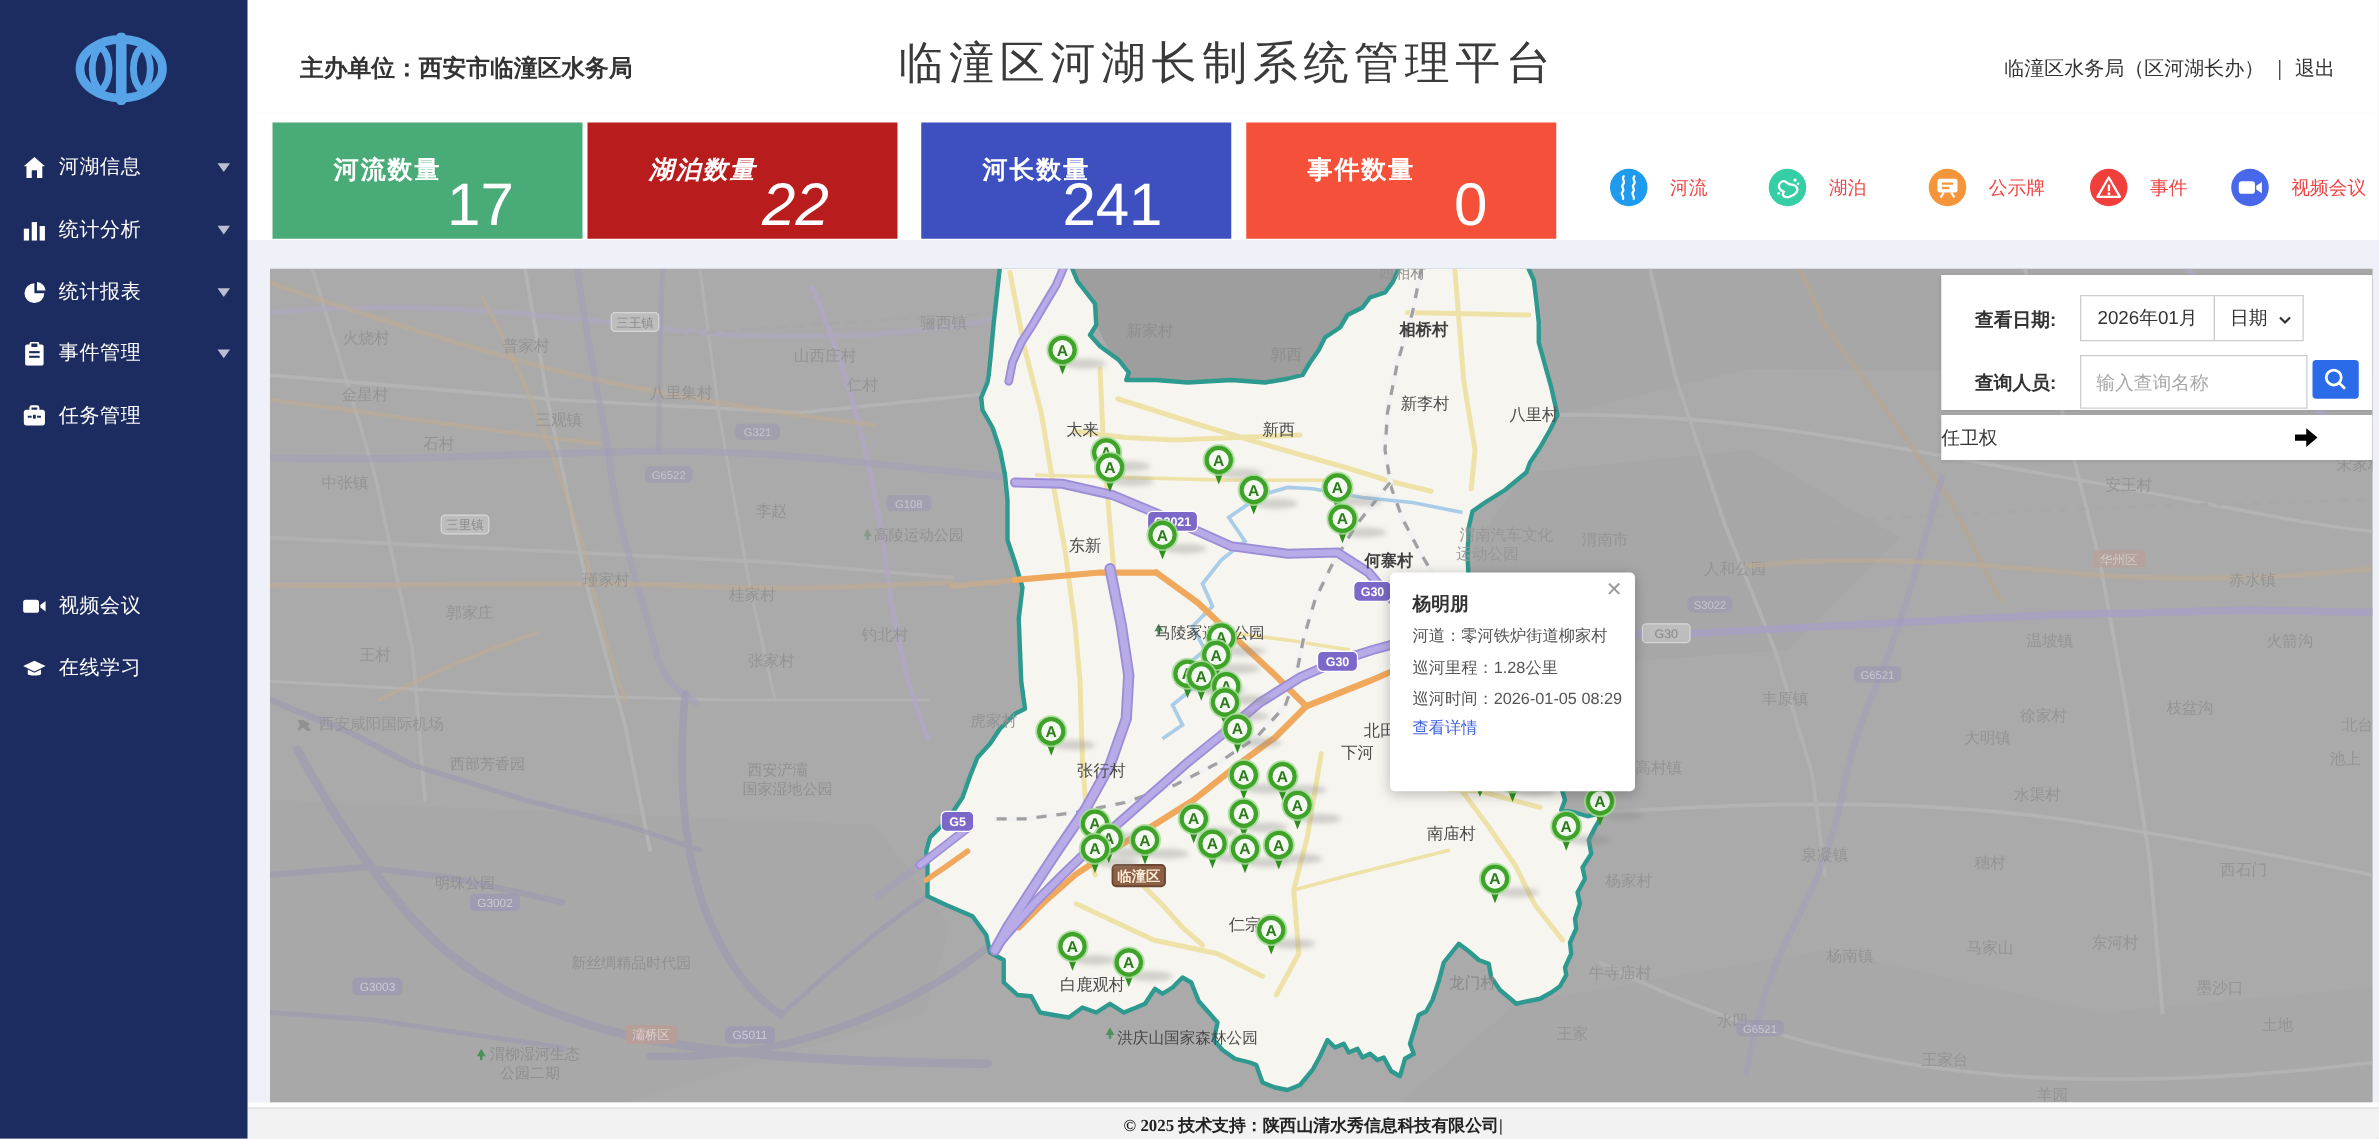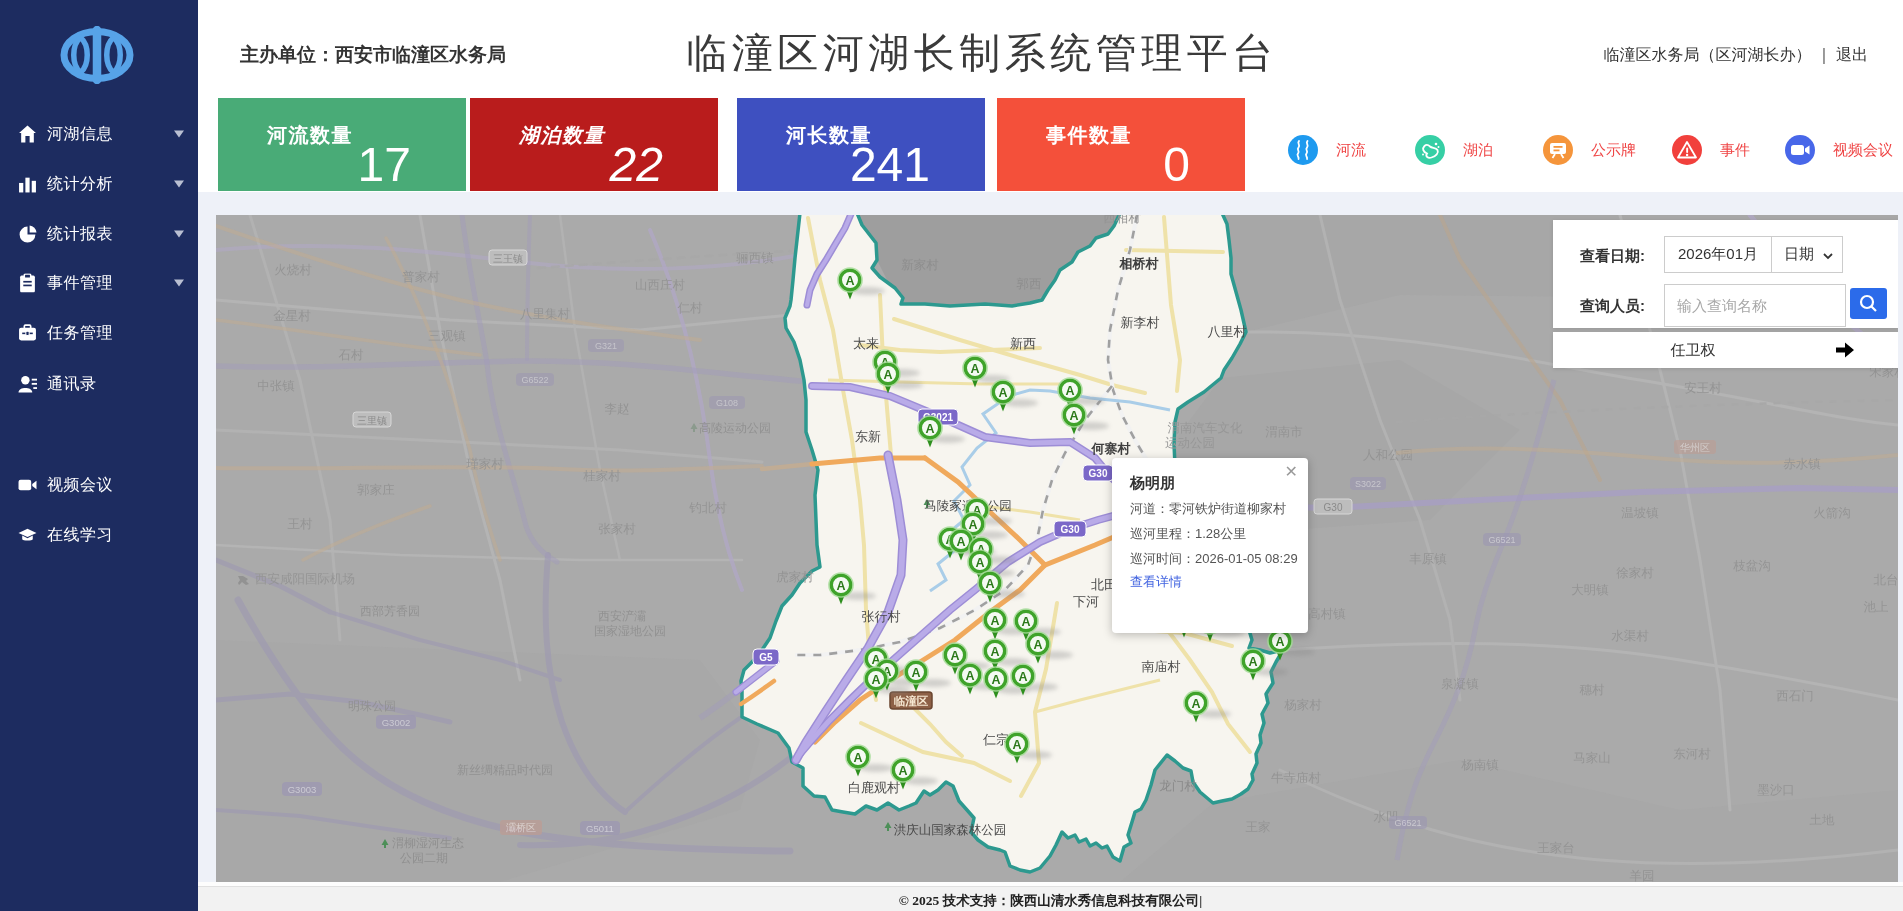"临潼区河湖长制系统管理平台" #h-title { font-size: 41px -> 36px }
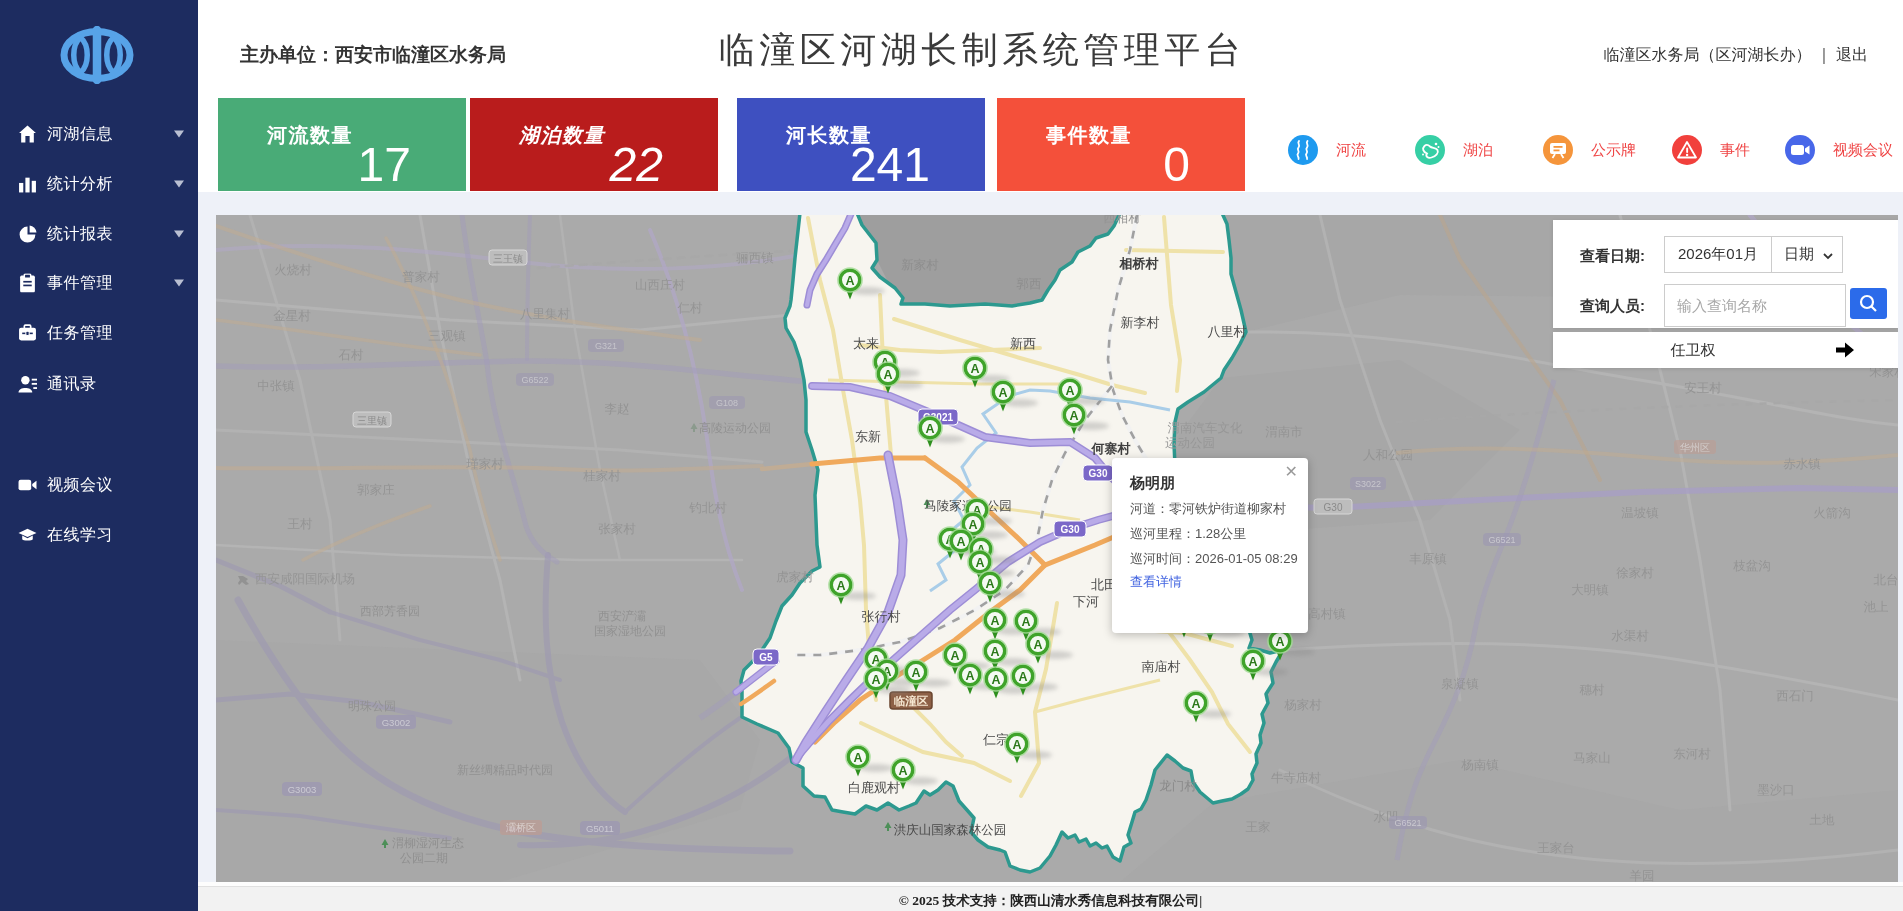"任卫权" #bar2 .nm { text-align: center -> none }
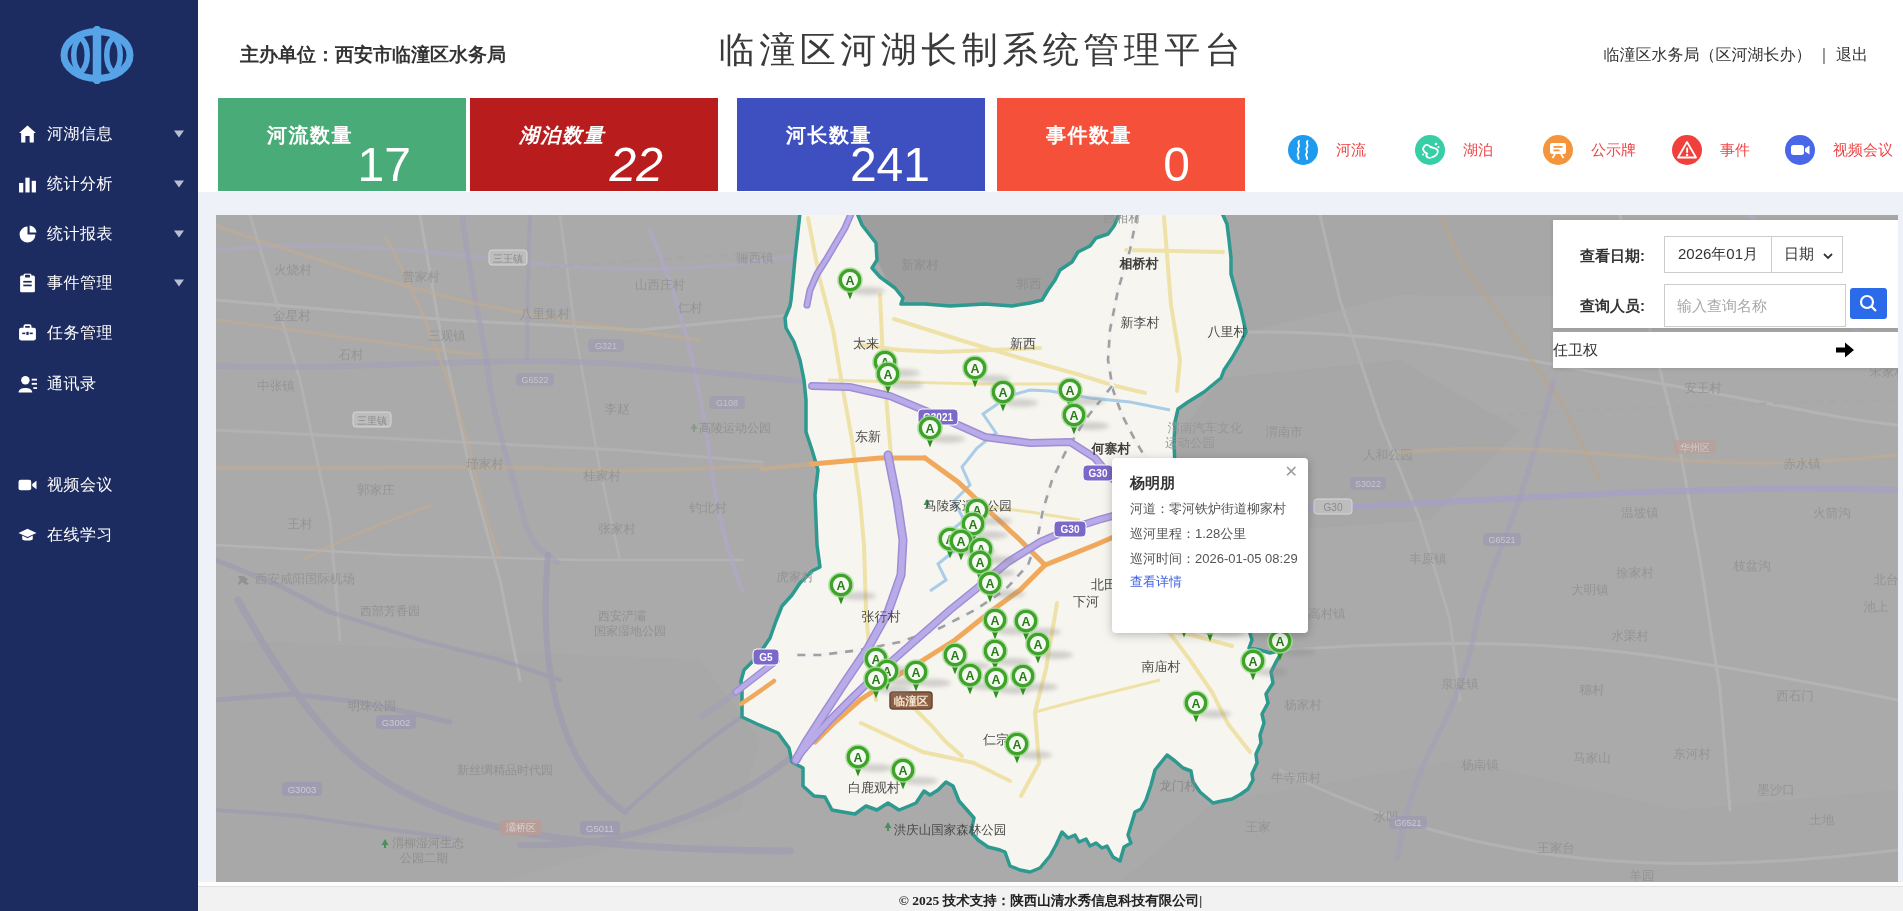"通讯录" div.menu-item { html: <div> <svg> <circle></circle> <path></path> <rect></rect> <rect></rect> <rect></rect> </svg> <span>通讯录</span> </div> -> none }
